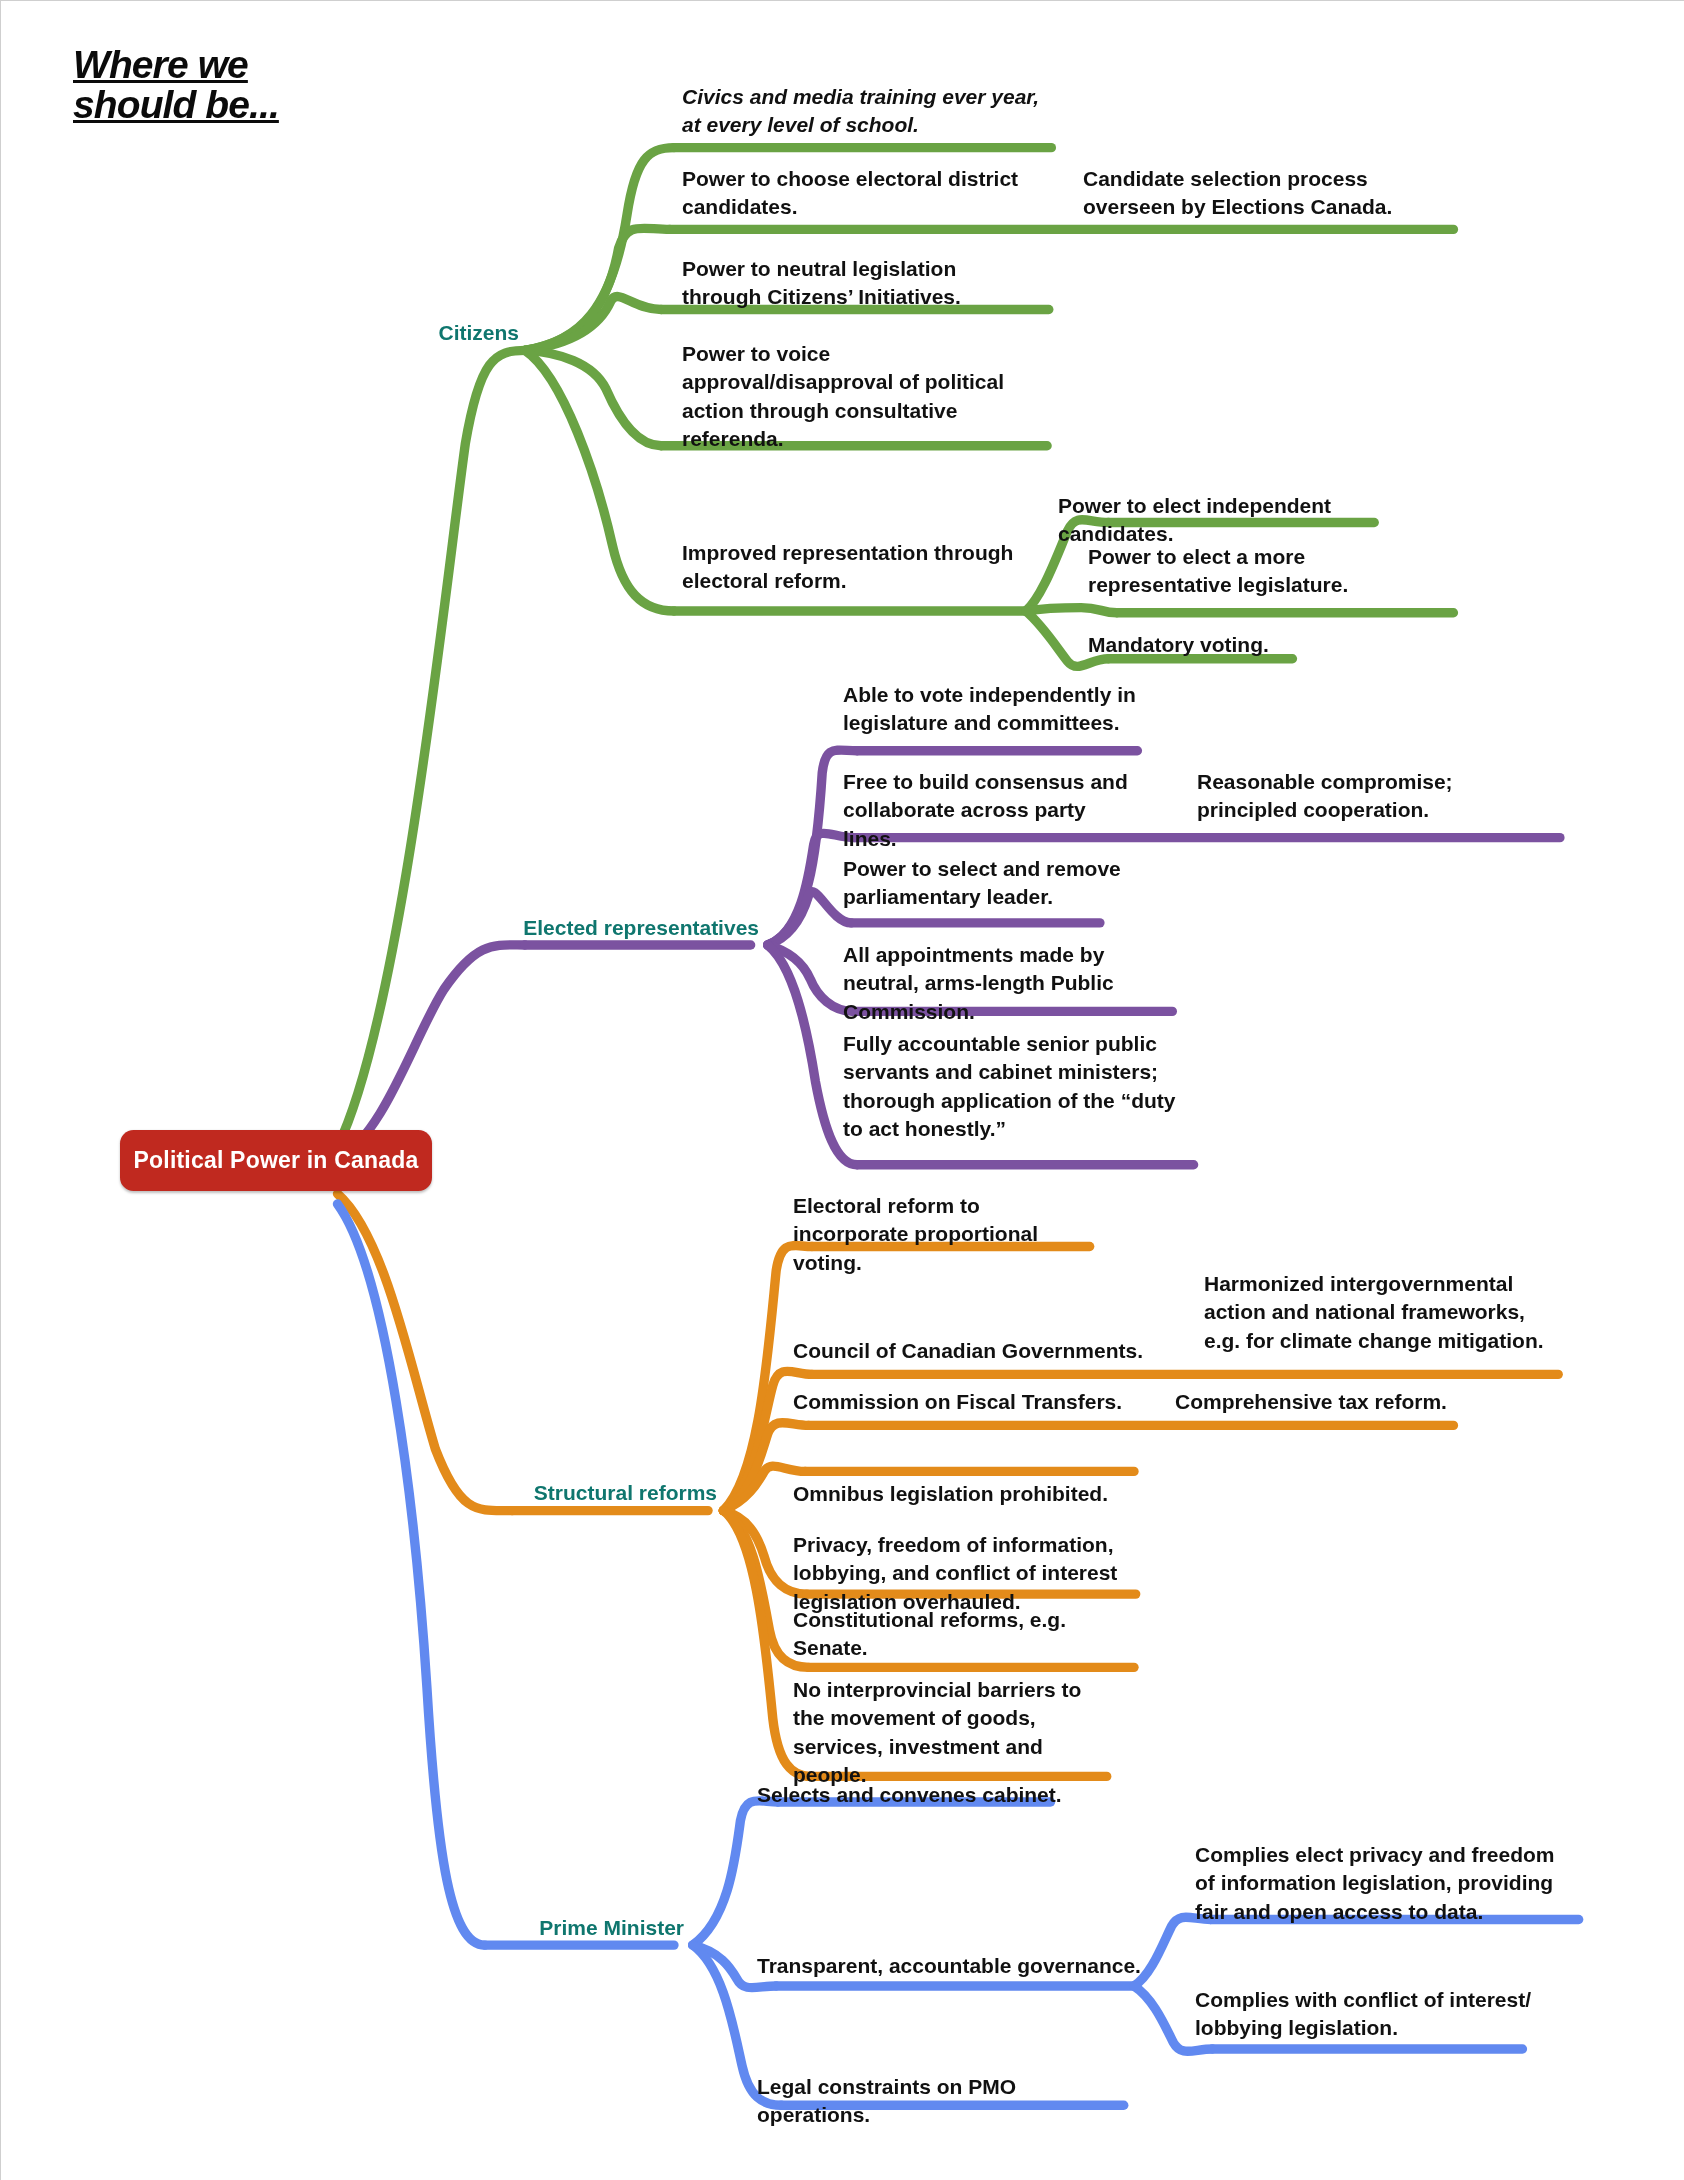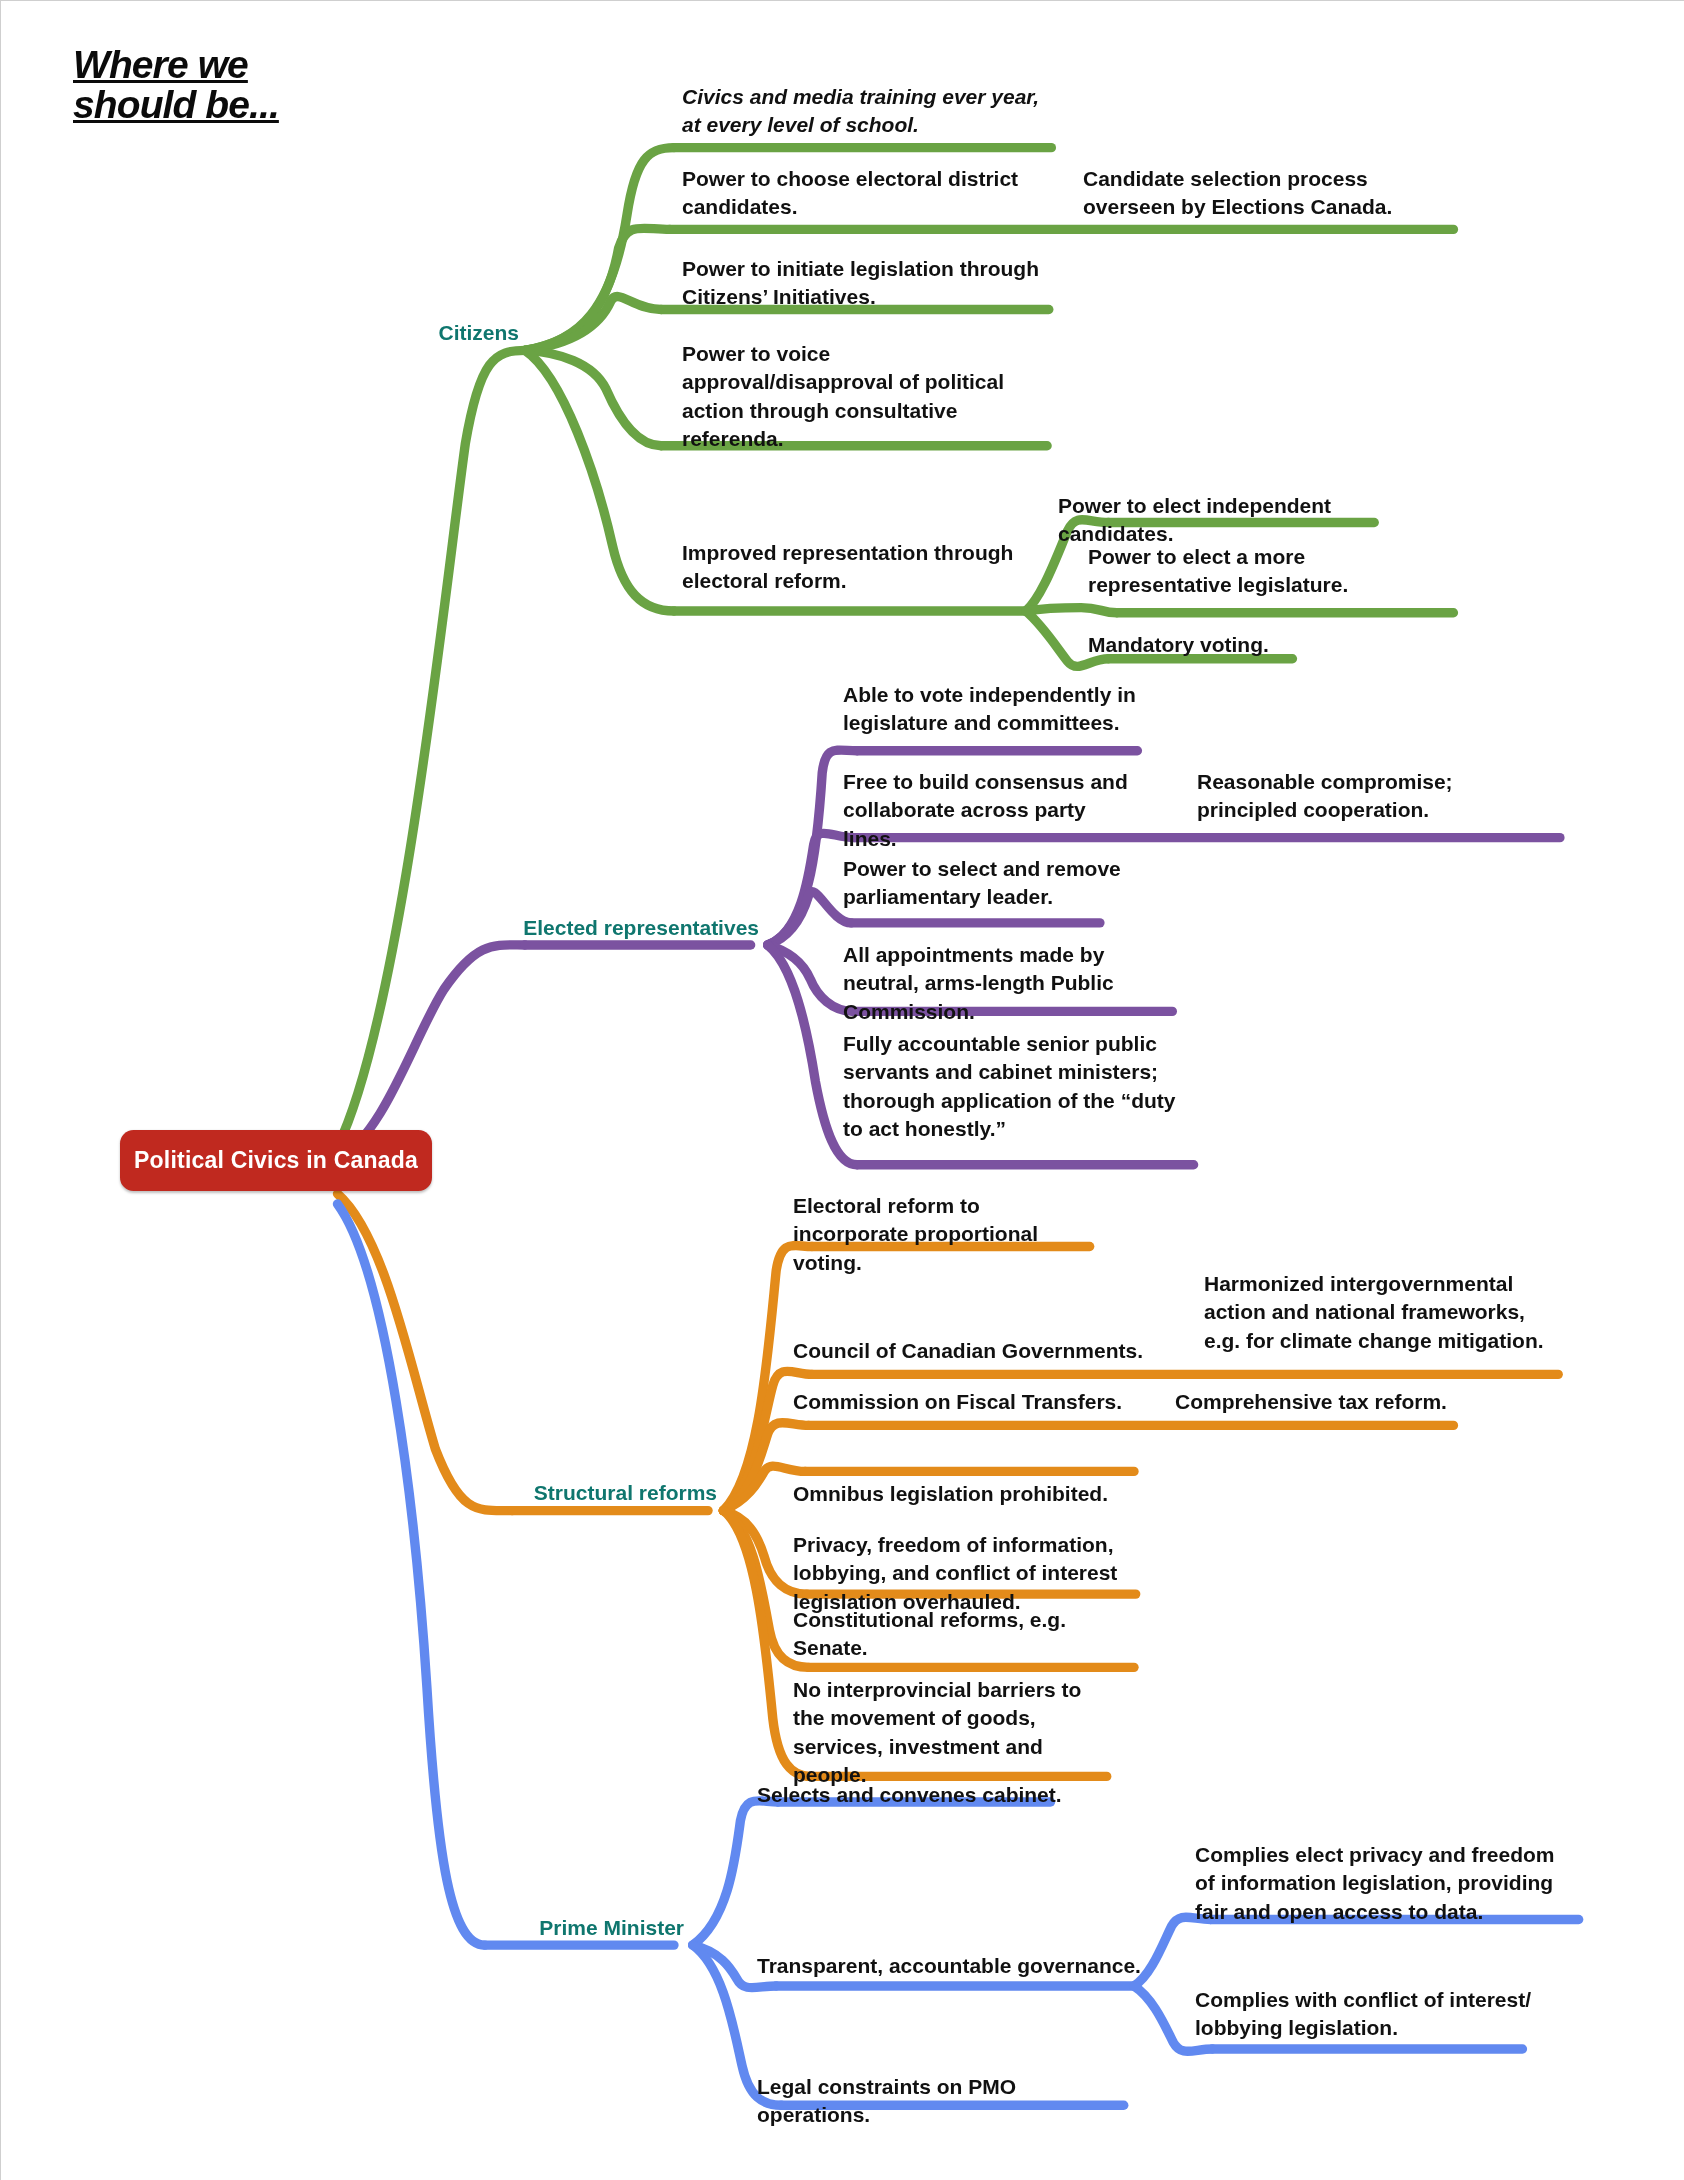"Power to initiate legislation through" div.leaf { text: initiate -> neutral }
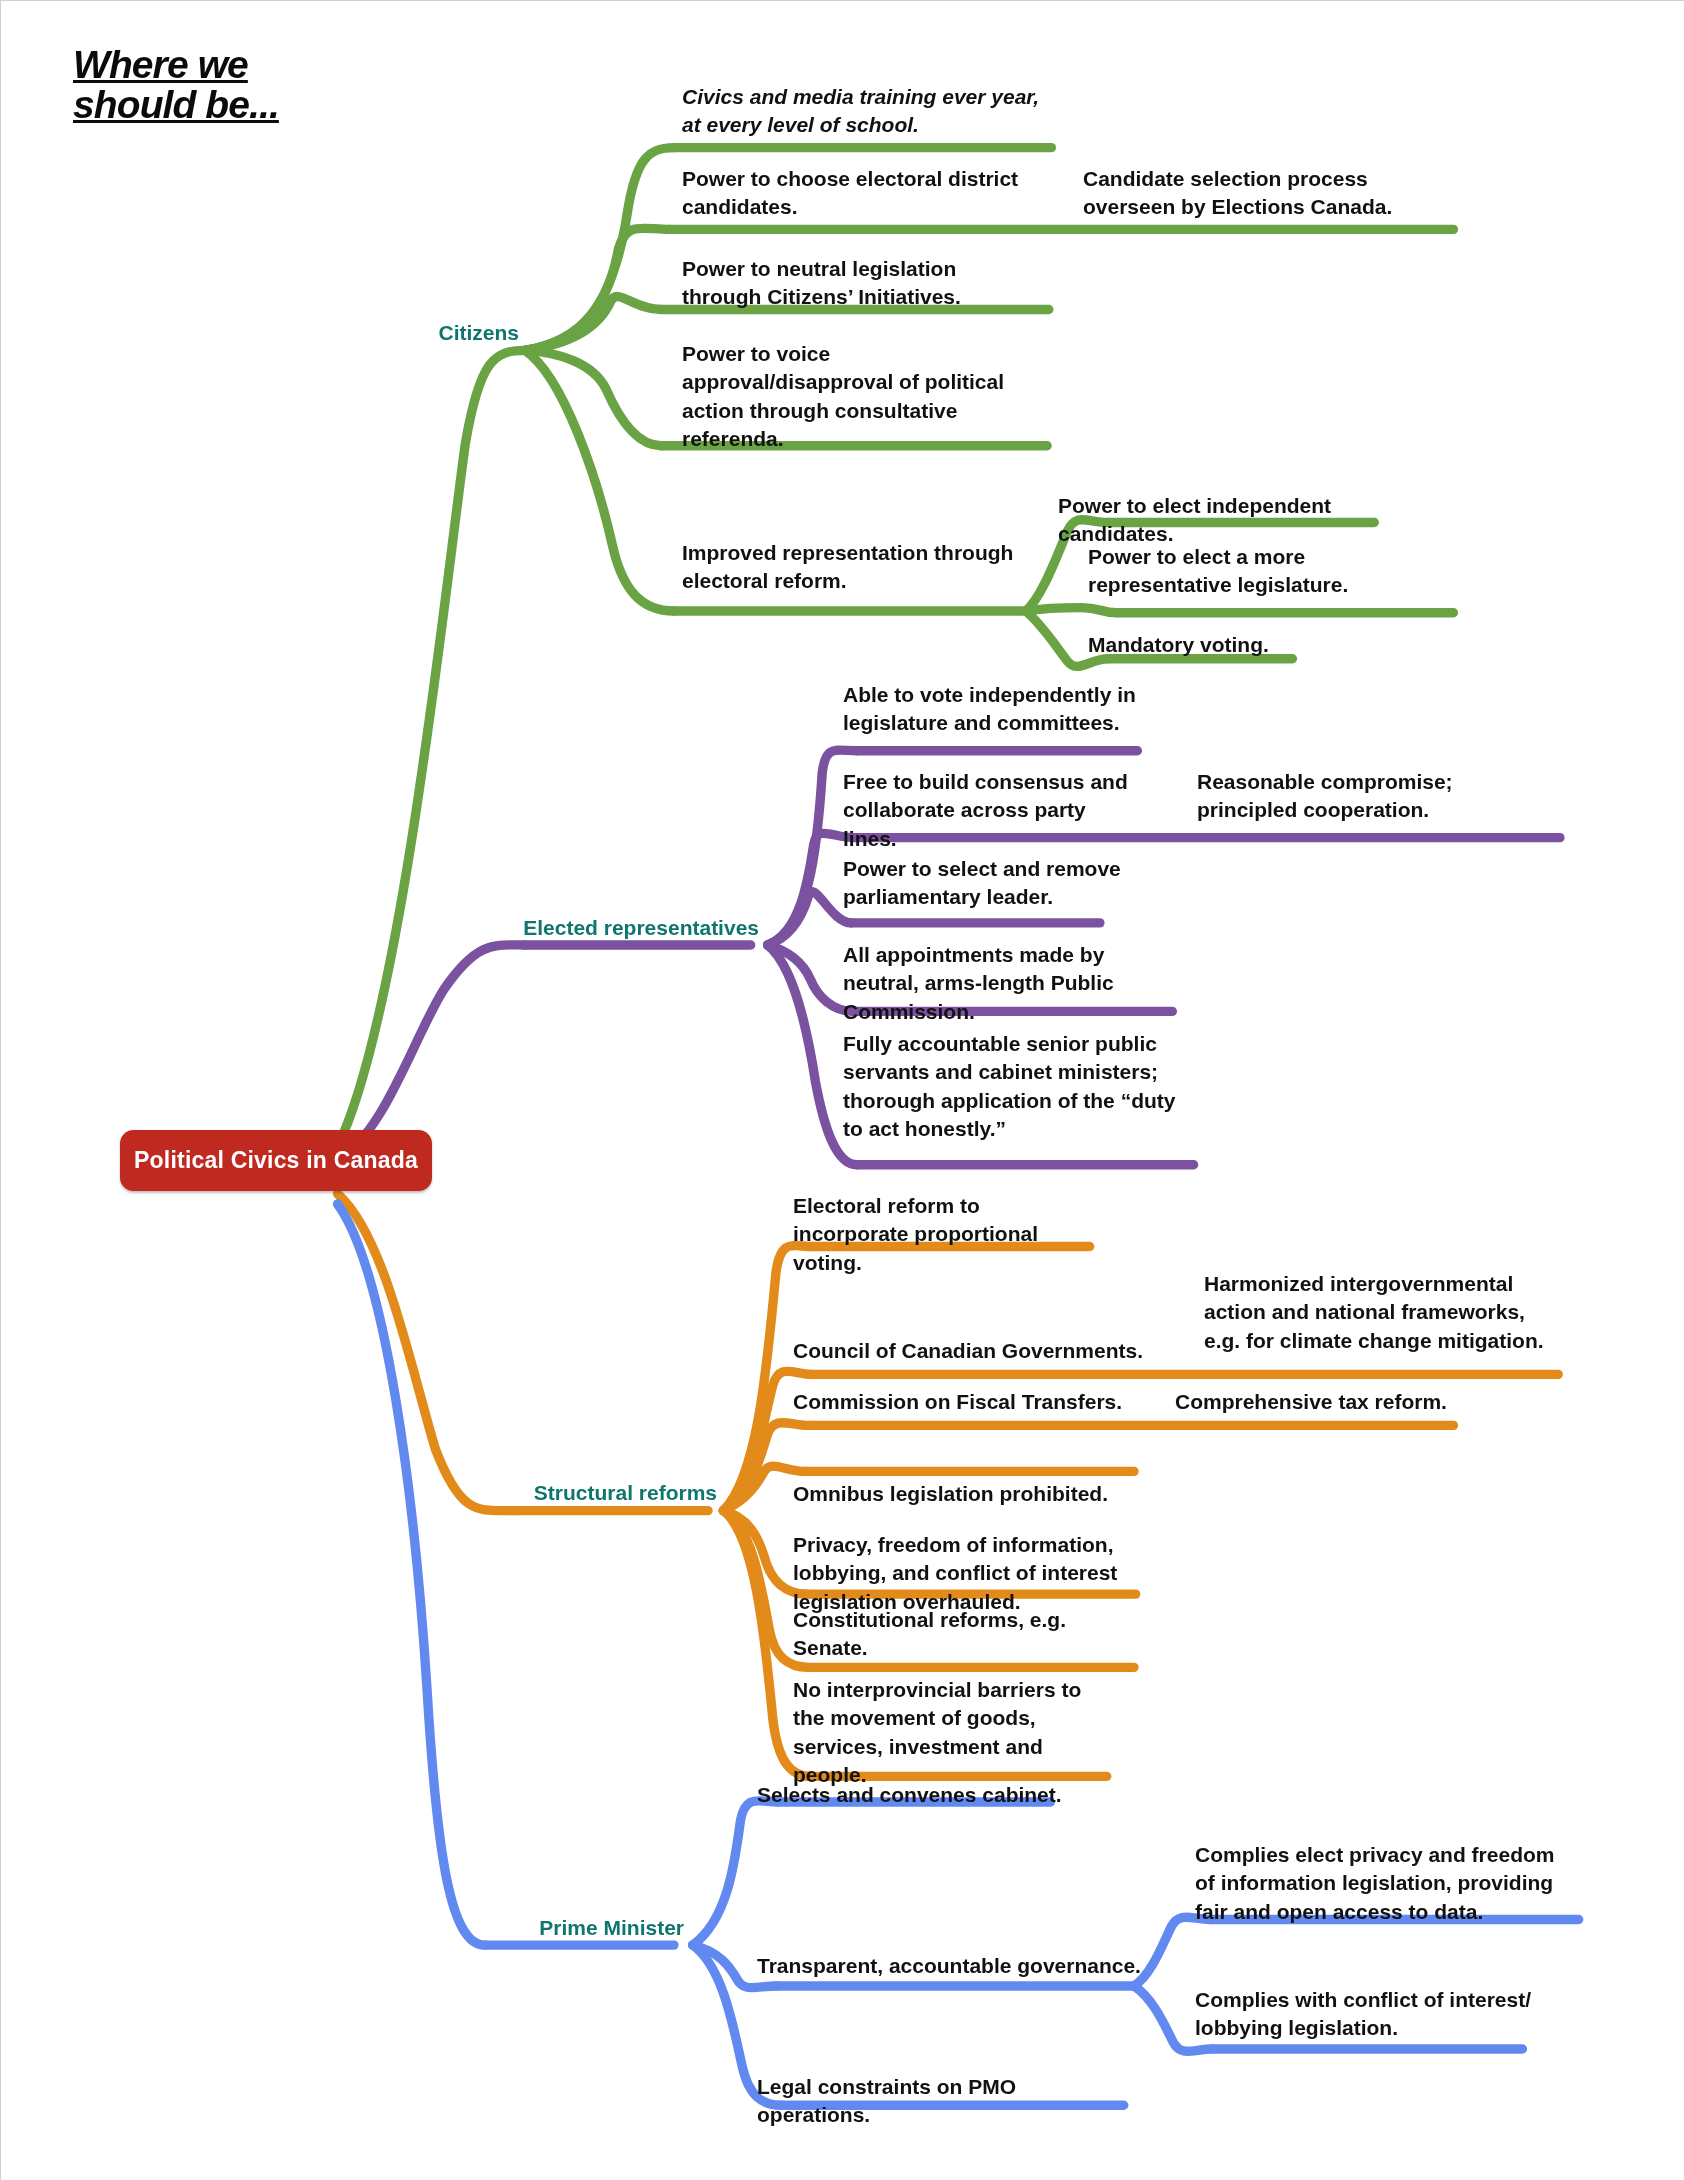"Political Civics in Canada" span { text: Civics -> Power }
